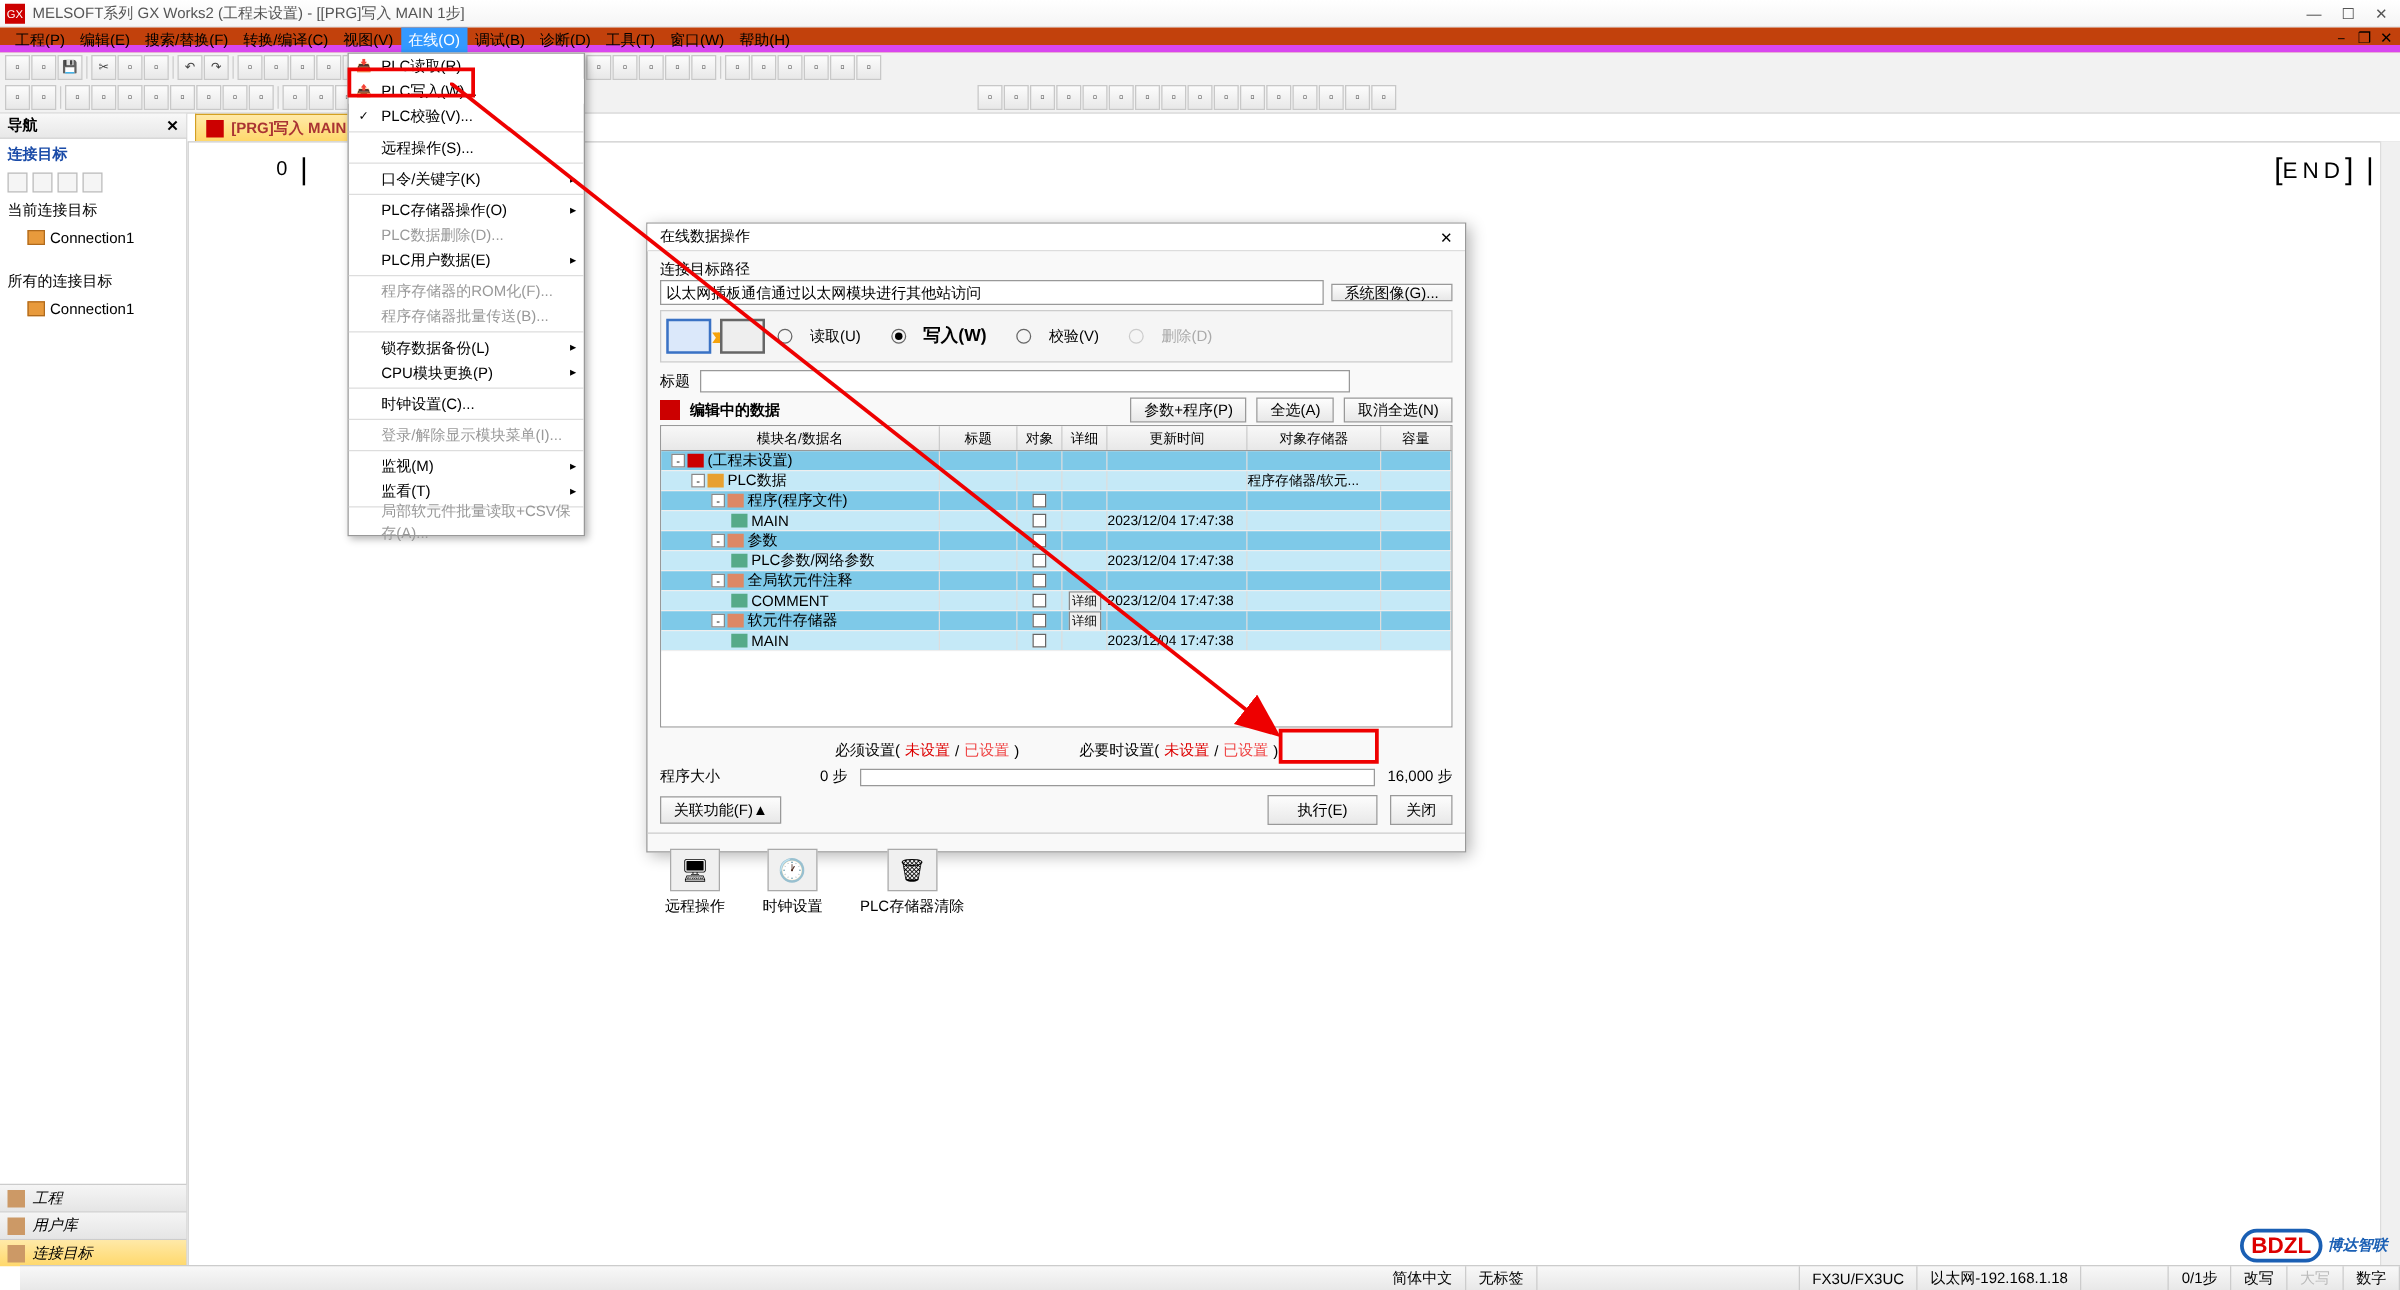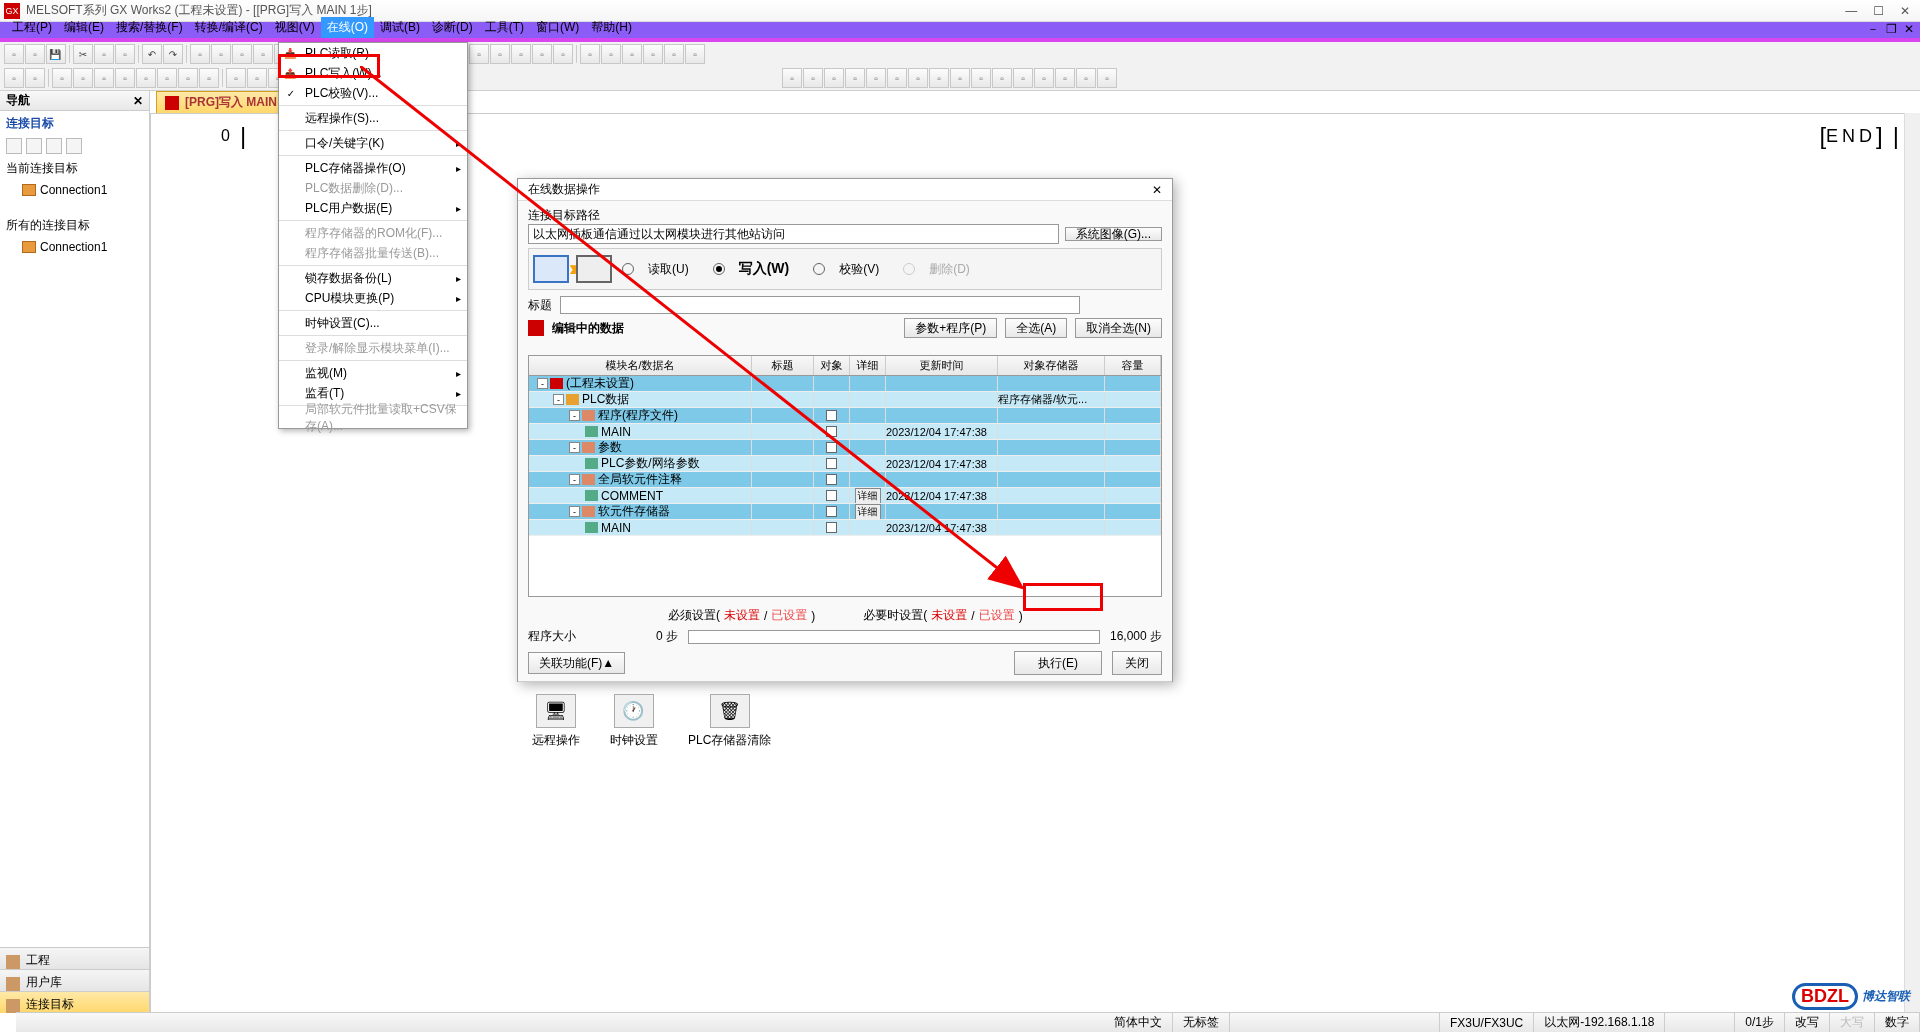"工程(P)" .menubar { align-items: flex-end -> flex-start; background: #8b5cf6 -> #c2410c; border-bottom: 4px solid #d946ef -> 6px solid #d946ef }
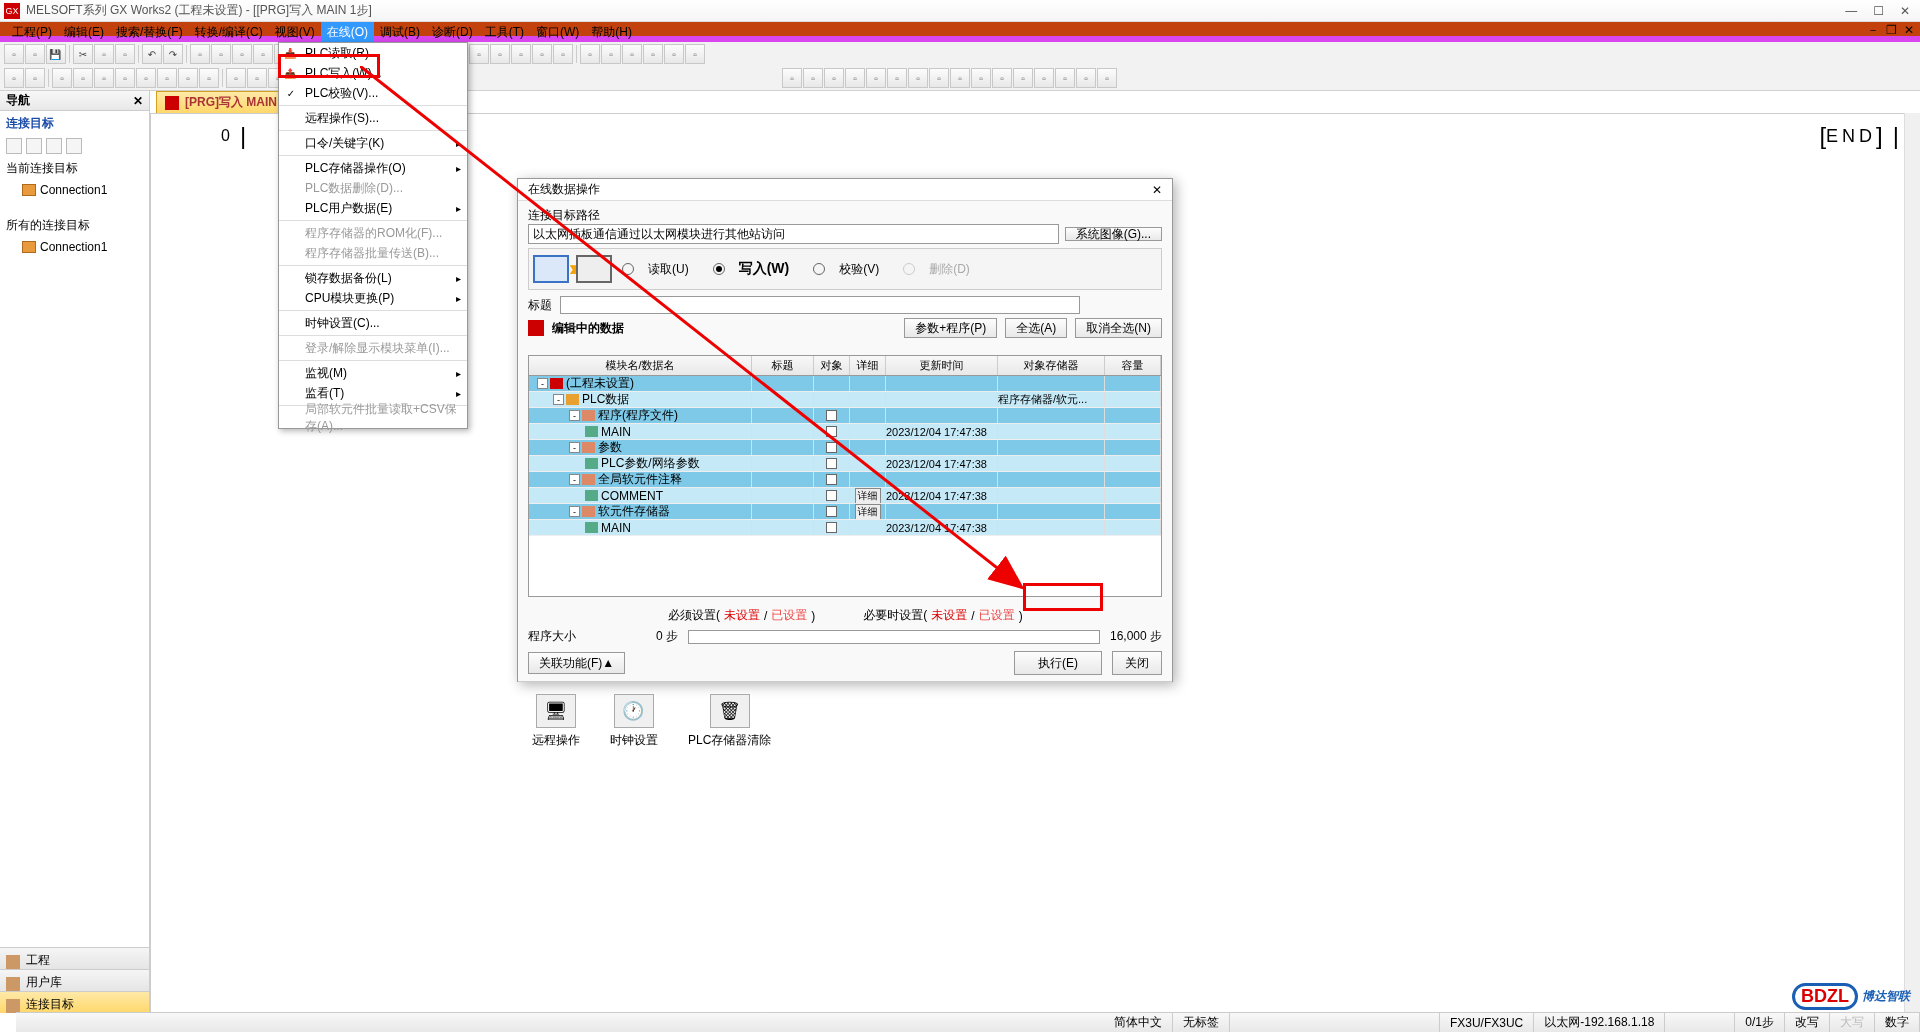"编辑中的数据" .data-bar { margin-bottom: 17px -> 2px }
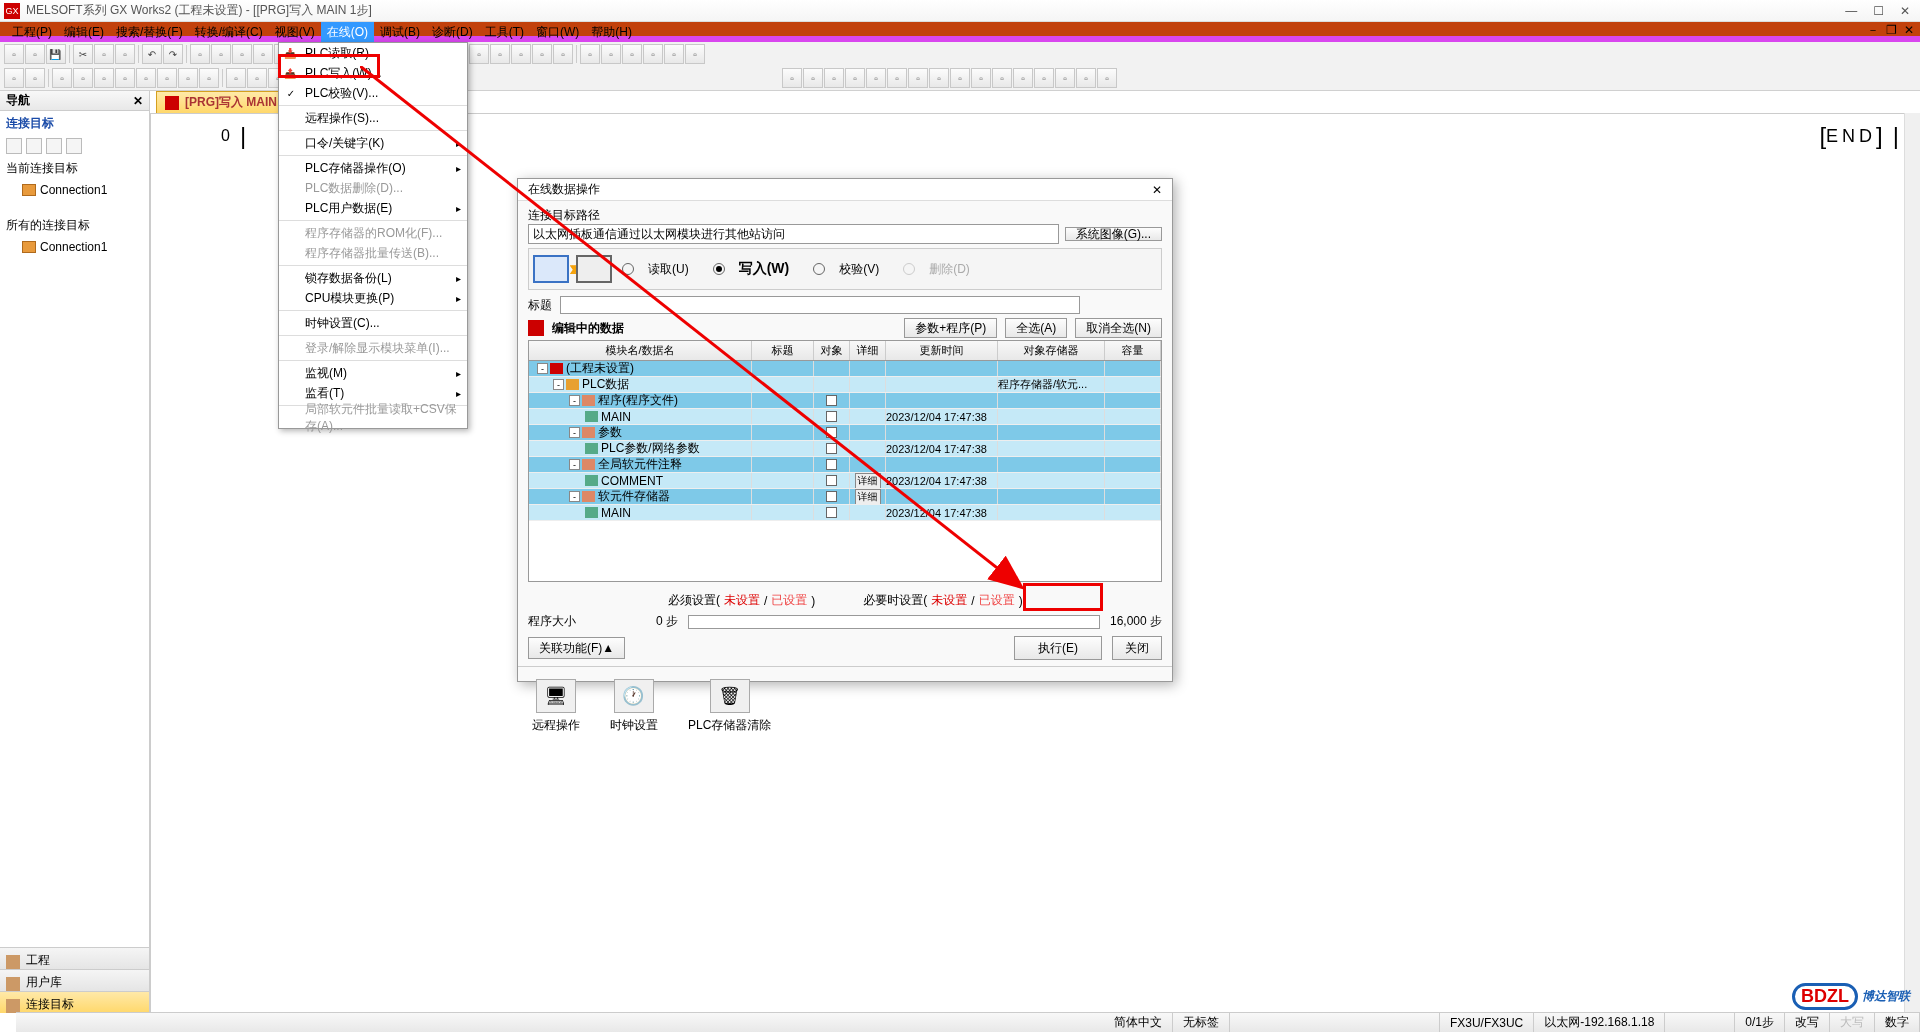"工程" .nav-tab { align-items: flex-end -> center; font-style: none -> italic }
